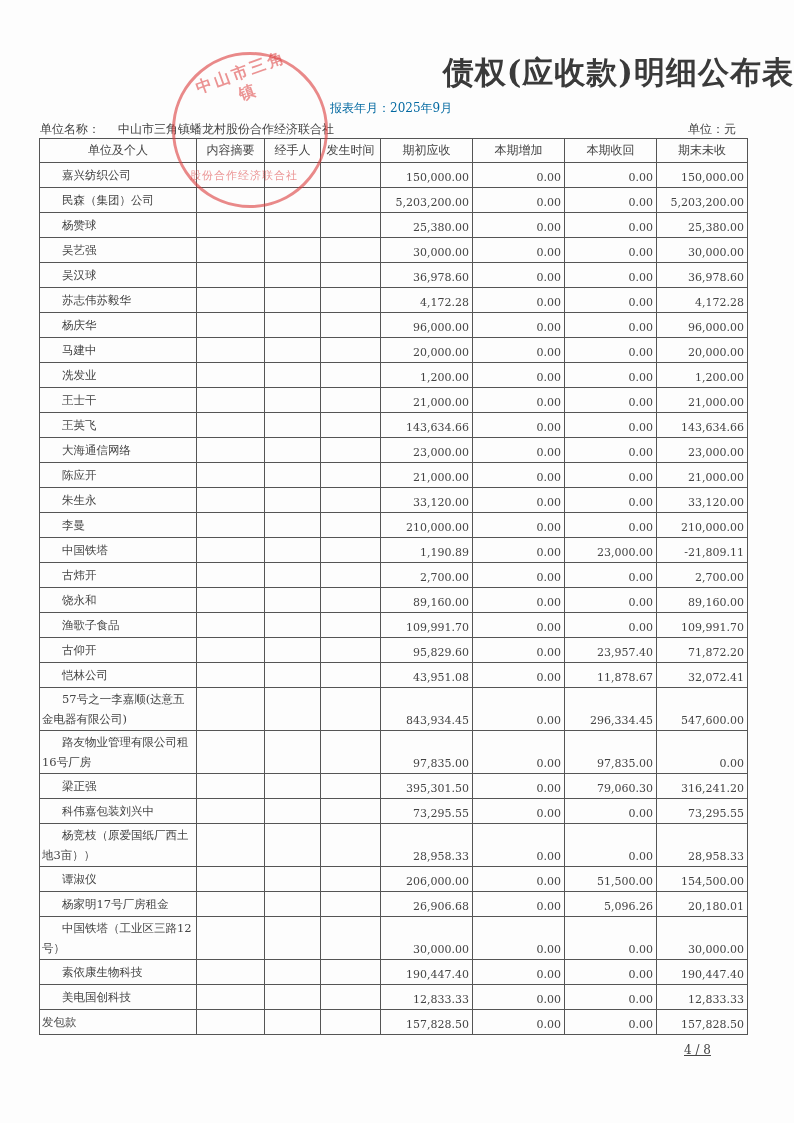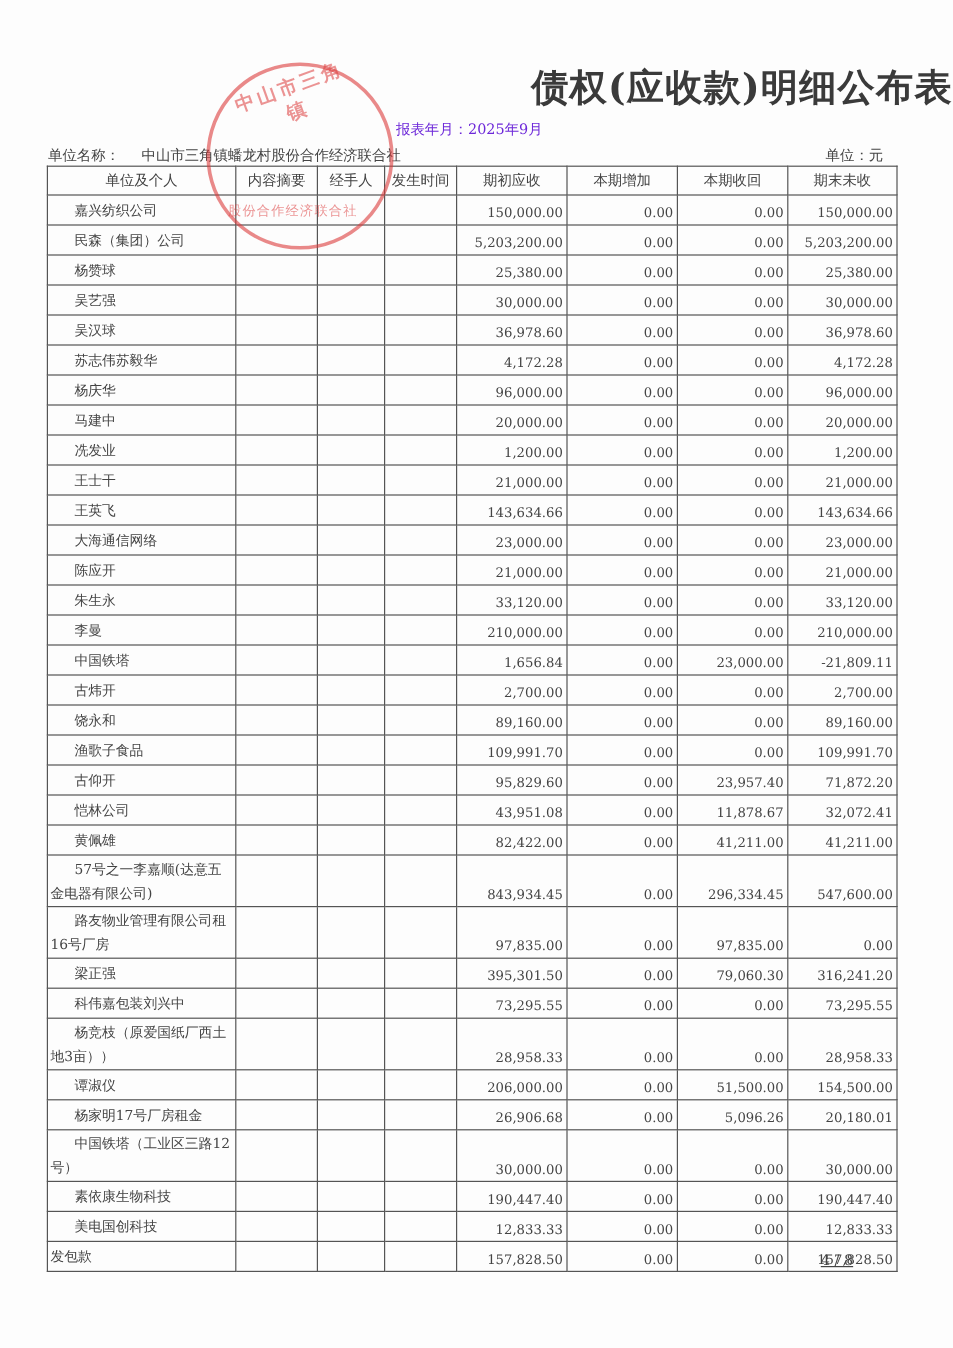"报表年月：2025年9月" .period { color: #6d28d9 -> #0369a1 }
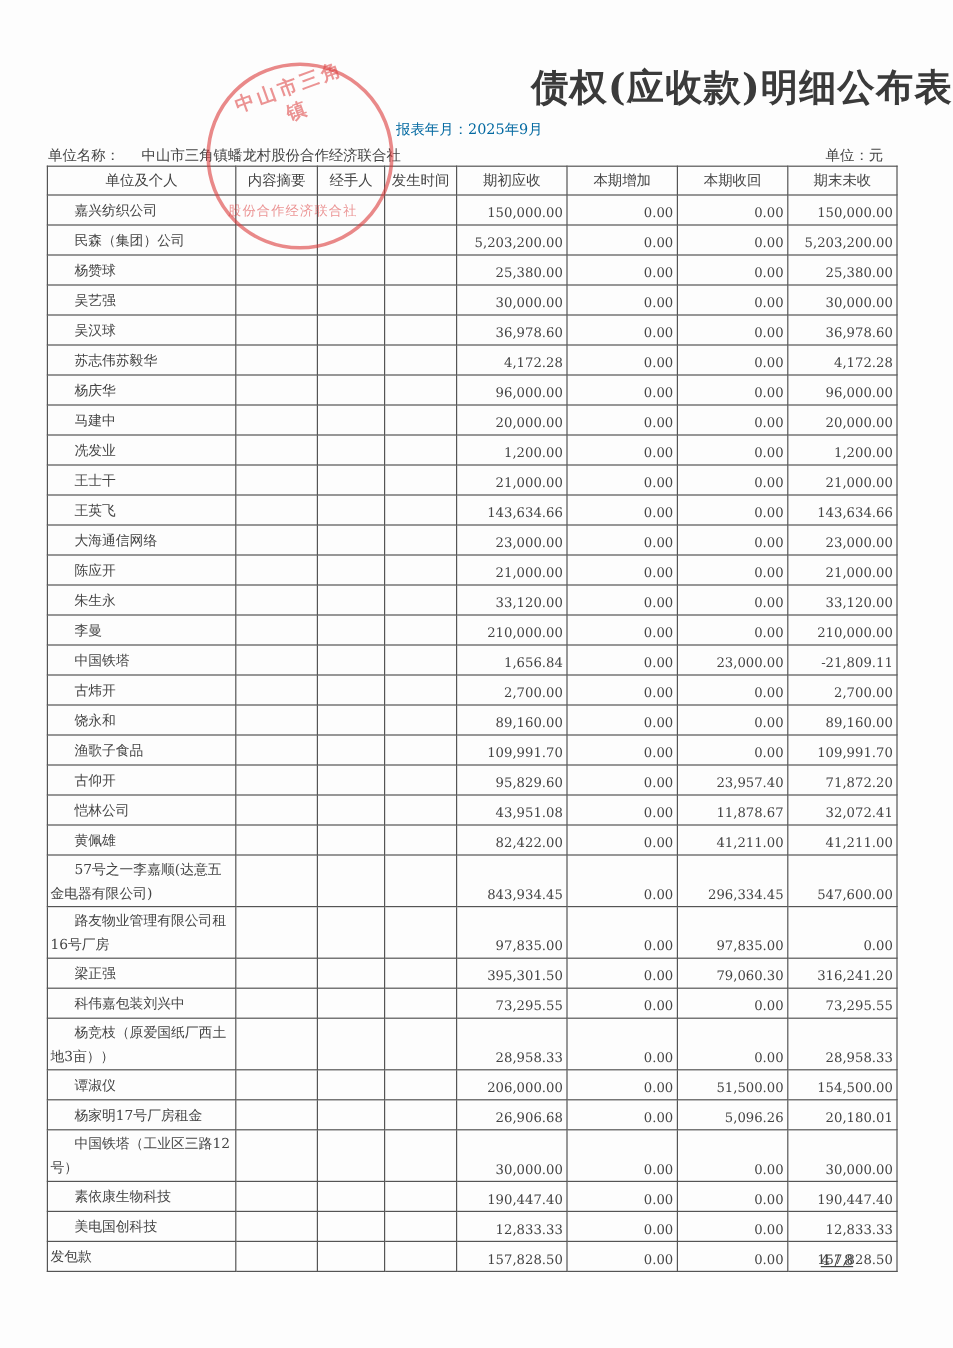"1,656.84" td.num { text: 1,656.84 -> 1,190.89 }
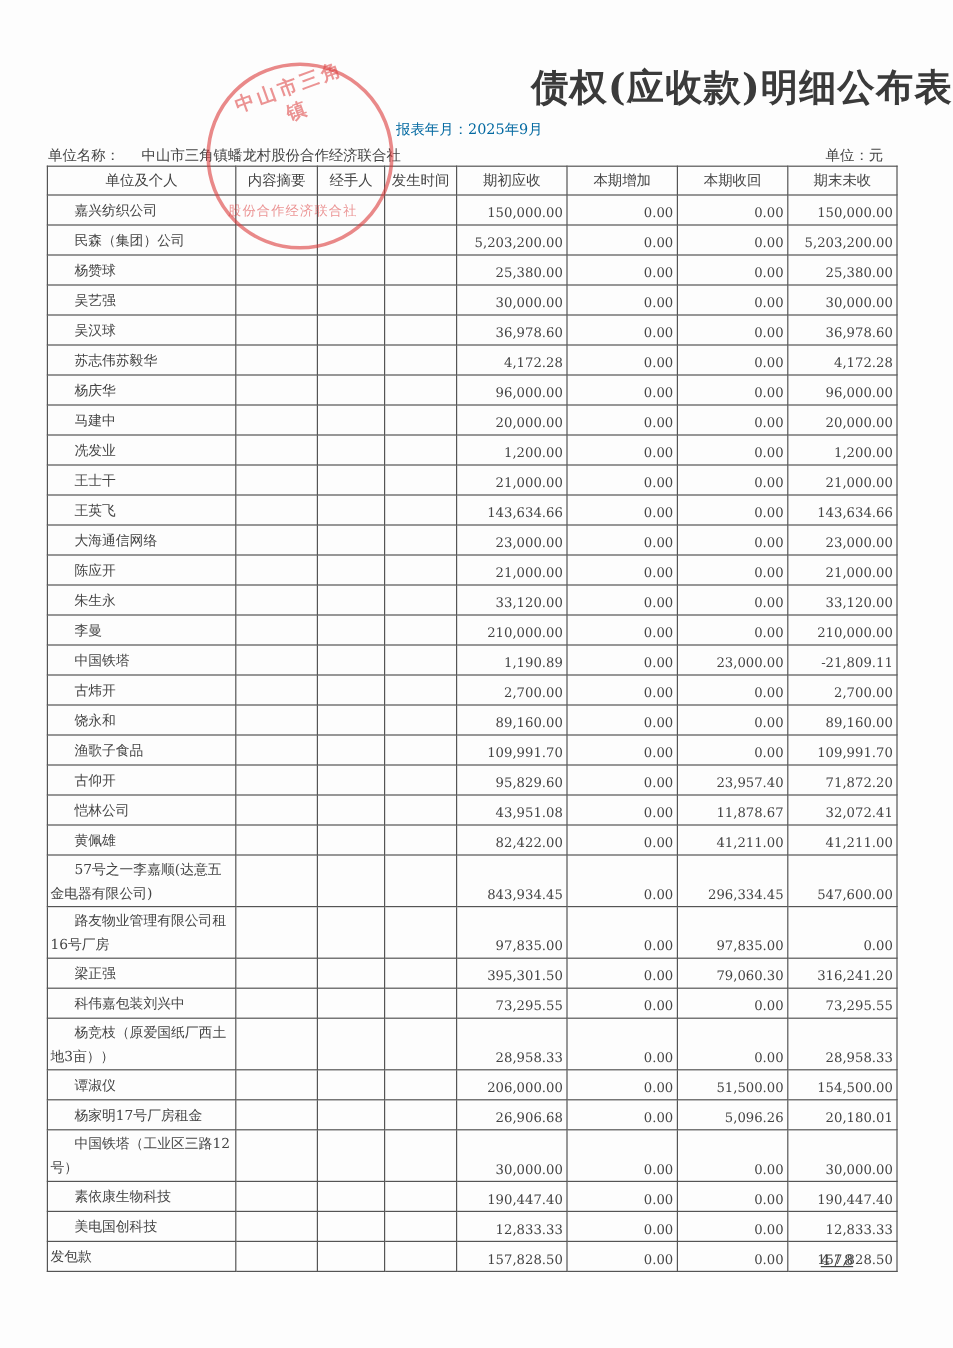"黄佩雄" tr { html: <tr> <td>黄佩雄</td> <td></td> <td></td> <td></td> <td>82,422.00</td> <td>0.00</td> <td>41,211.00</td> <td>41,211.00</td> </tr> -> none }
